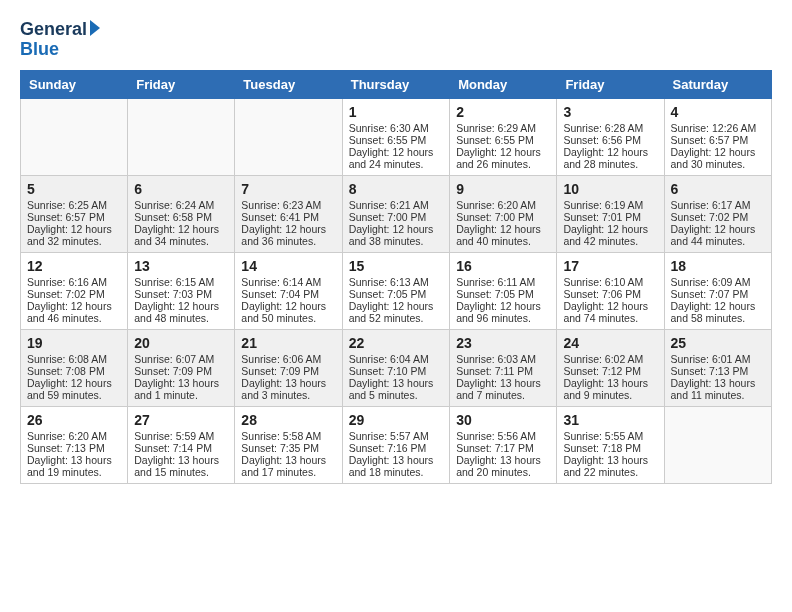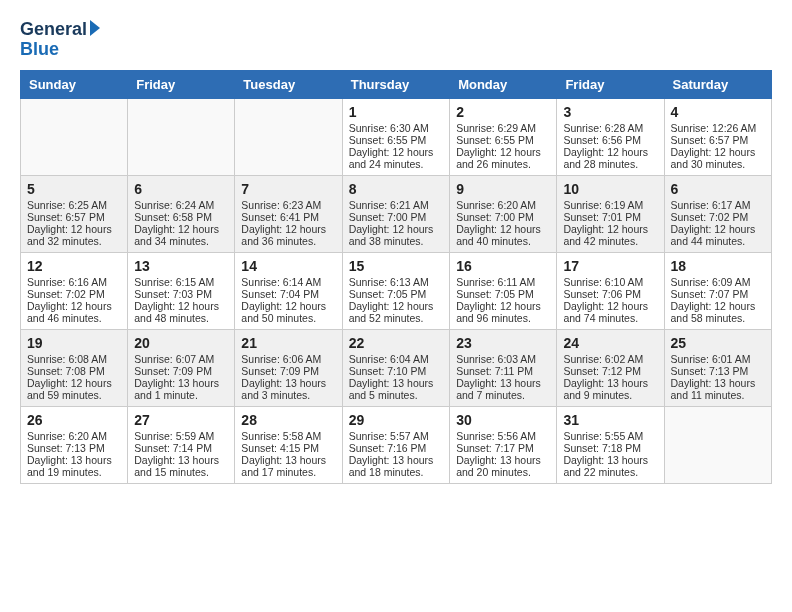"Sunset: 4:15 PM" div { text: 4:15 -> 7:35 }
